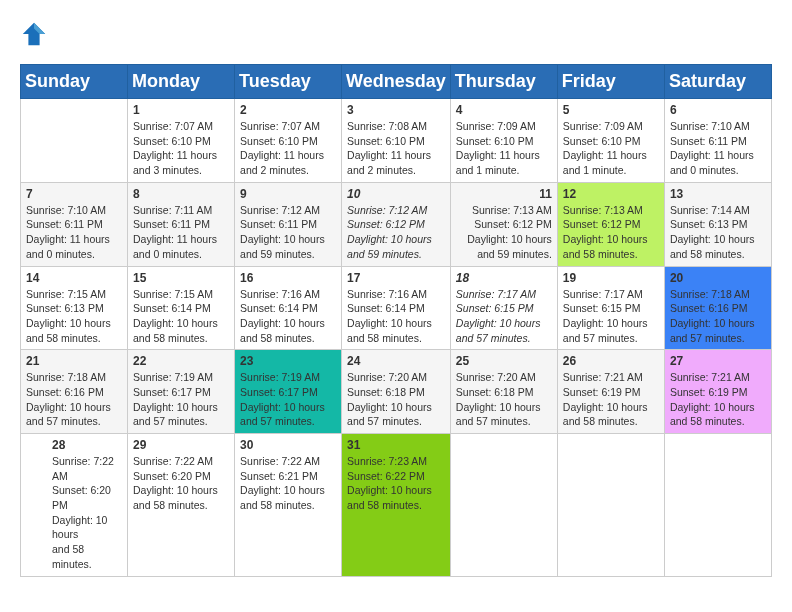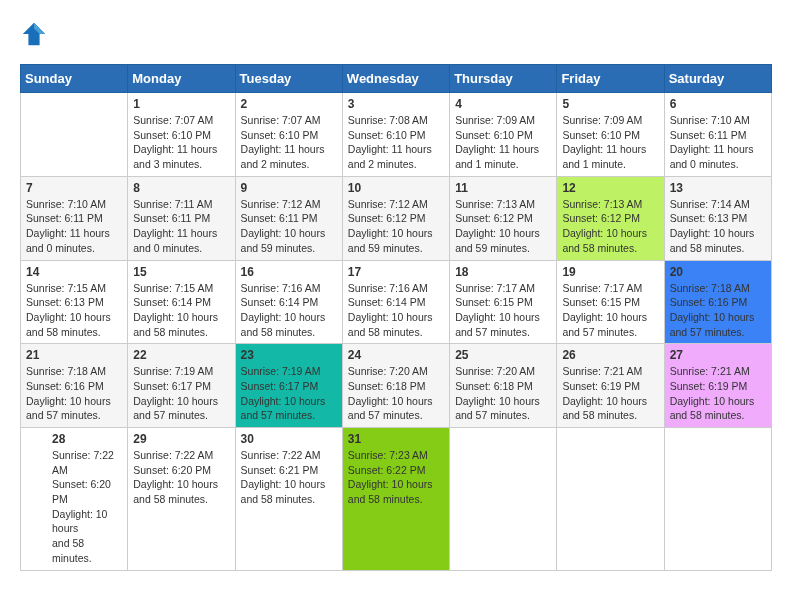"Sunday" .calendar th { font-size: 13px -> 18px }
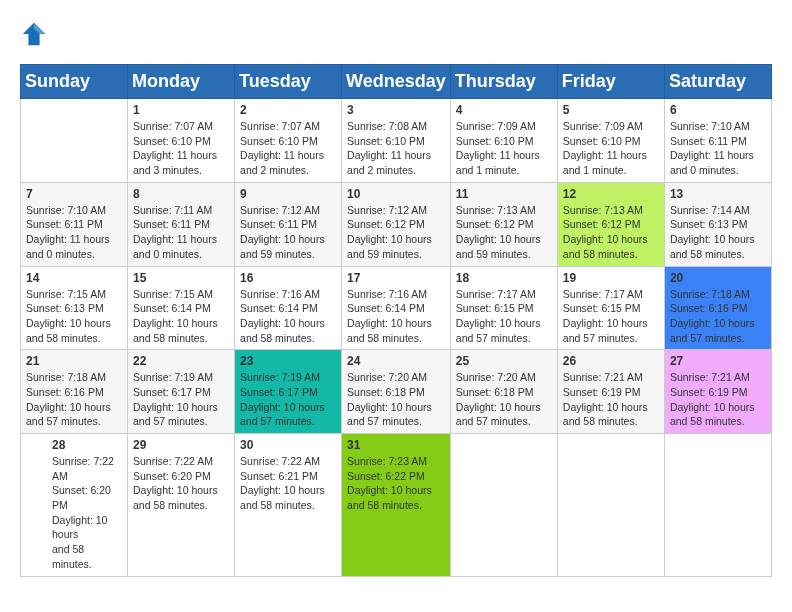"10" td { font-style: none -> italic }
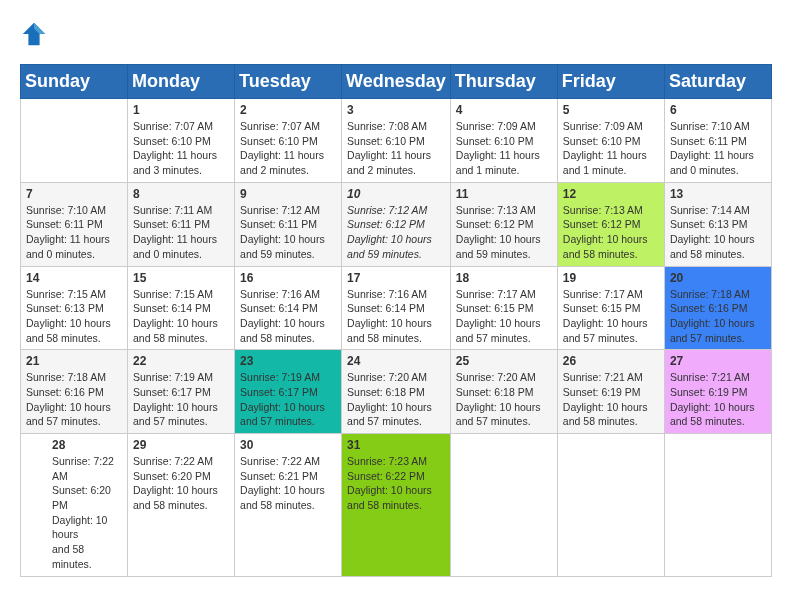"11" td { text-align: none -> right }
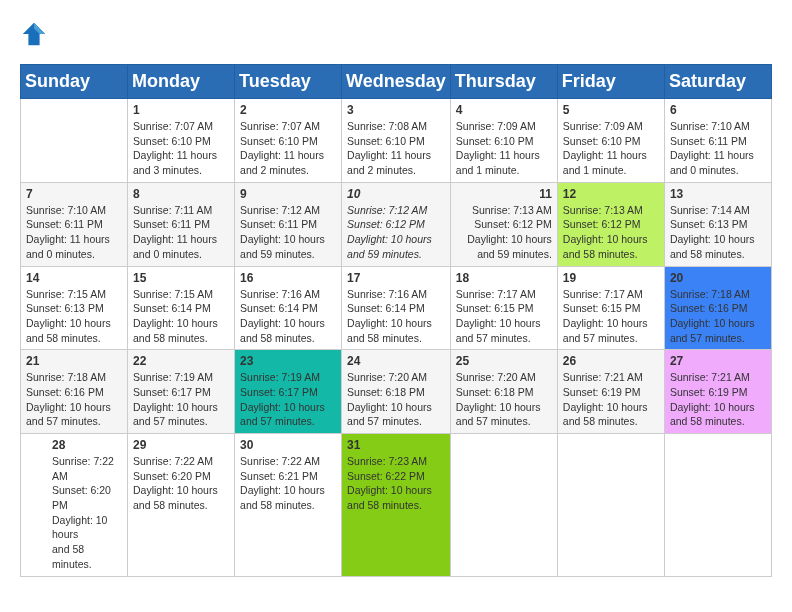"18" td { font-style: none -> italic }
